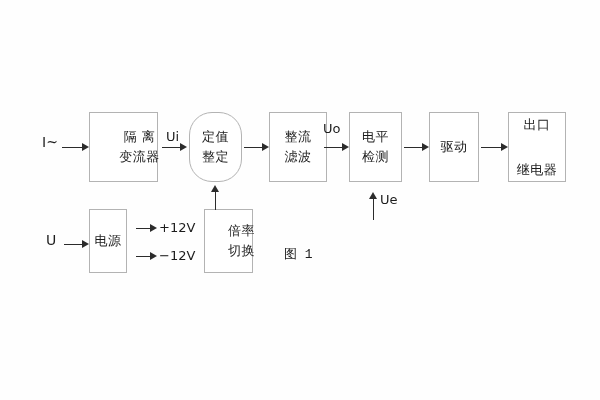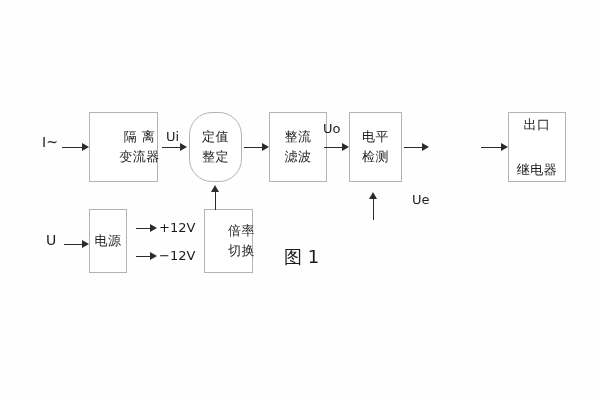"驱动" div.block { html: none -> <div> <span>驱动</span> </div> }
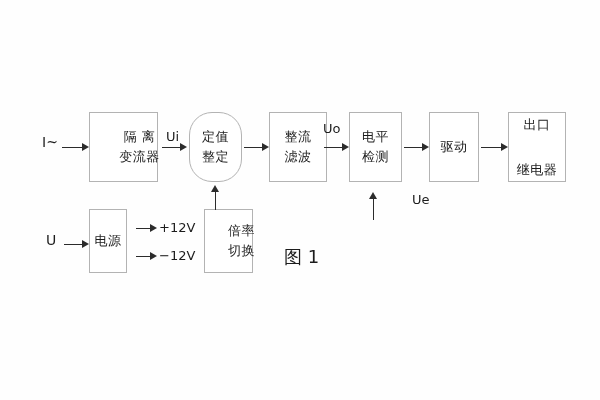"Ue" div.label { margin-left: 32px -> none }
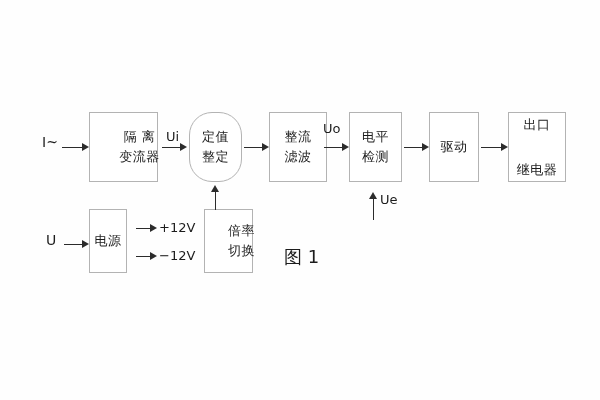"图 1" .caption { font-family: none -> Liberation Mono, monospace; font-size: 18px -> 13px }
